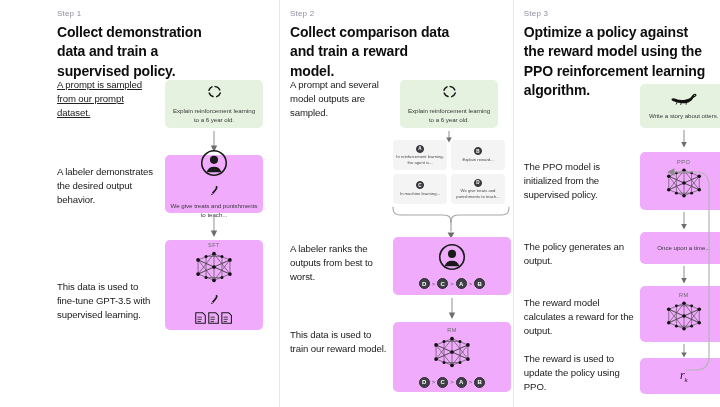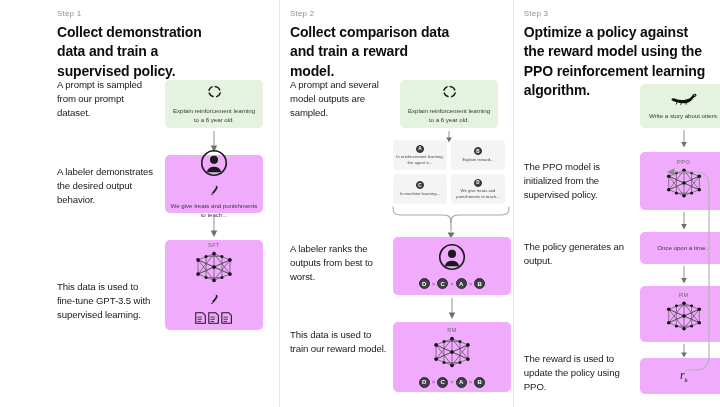"A prompt is sampled from" div.row { text-decoration: none -> underline }
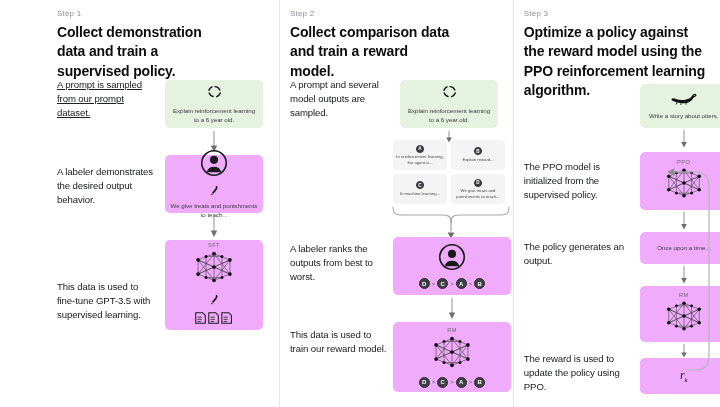"The reward model calculates a" div.row { html: none -> <div> <div>The reward model calculates a reward for the output.</div> </div> }
